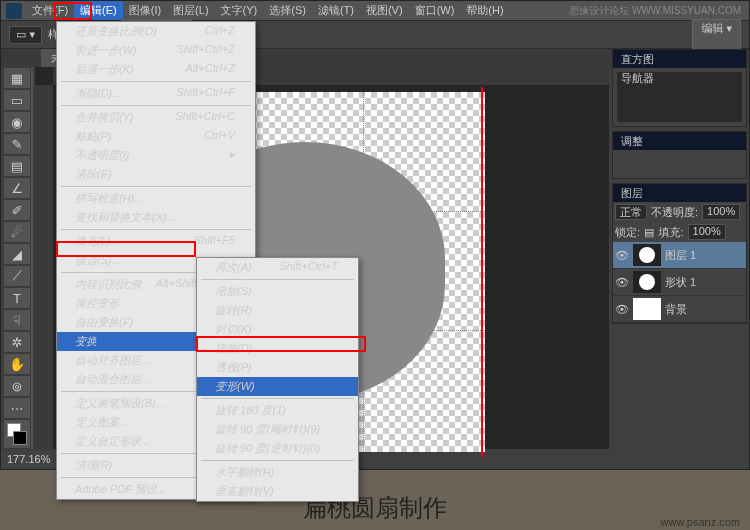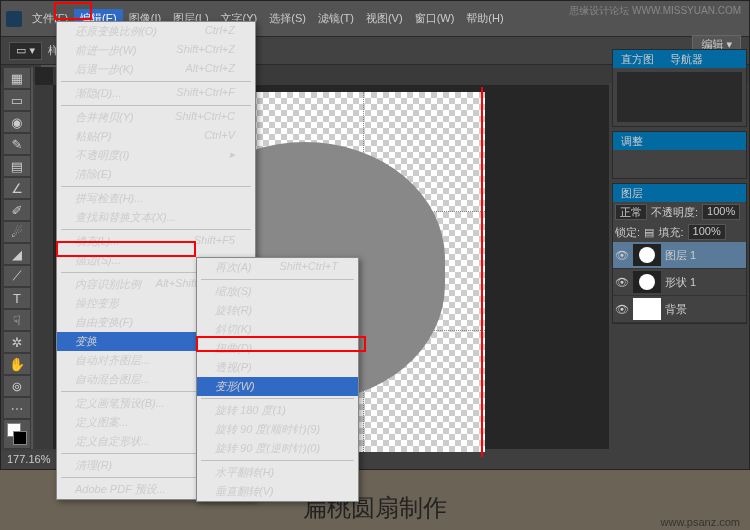"文件(F)" .menubar { height: 36px -> 20px }
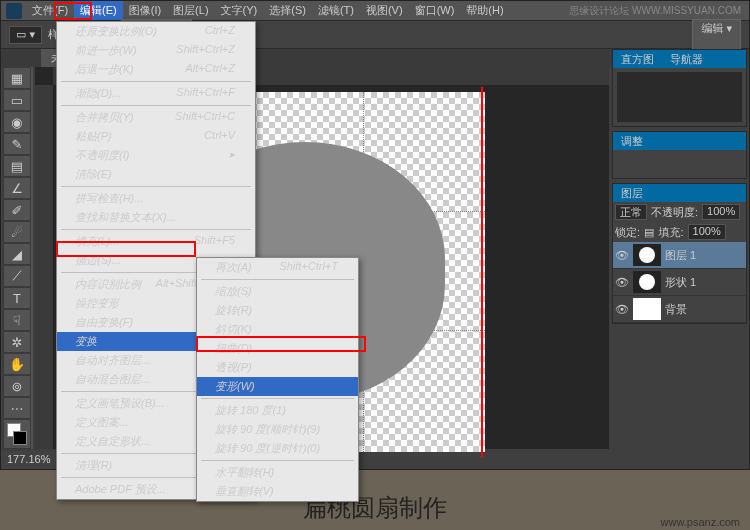"直方图" .panel-tabs { background: #0369a1 -> #0f172a; flex-direction: none -> column }
